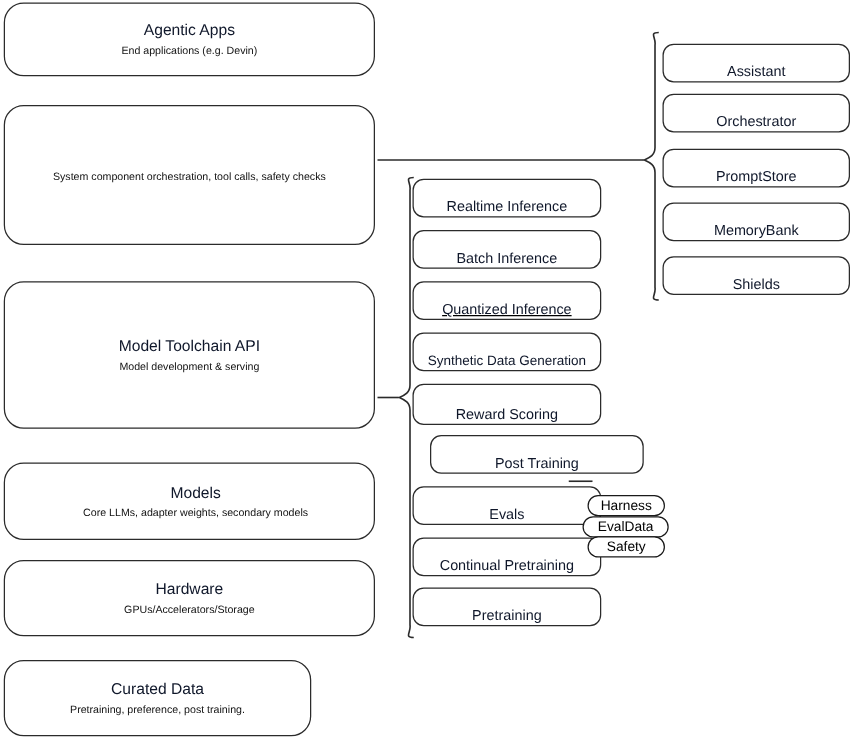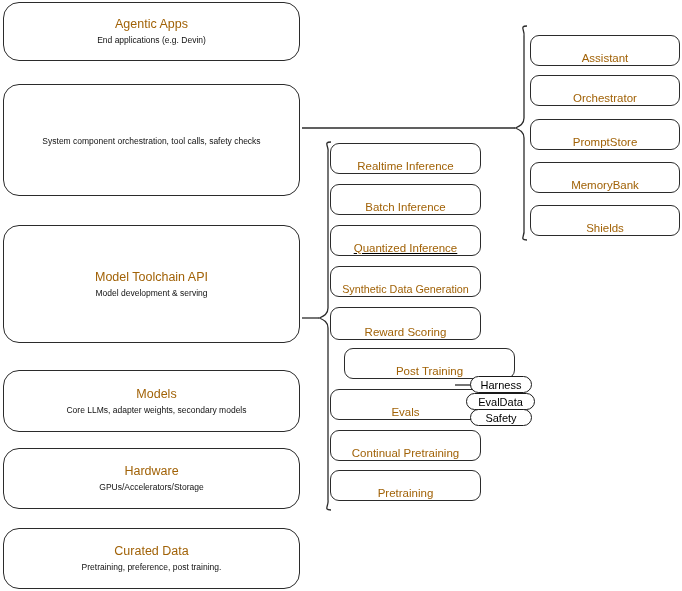"Agentic Apps" .box .title { color: #a16207 -> #0f172a }
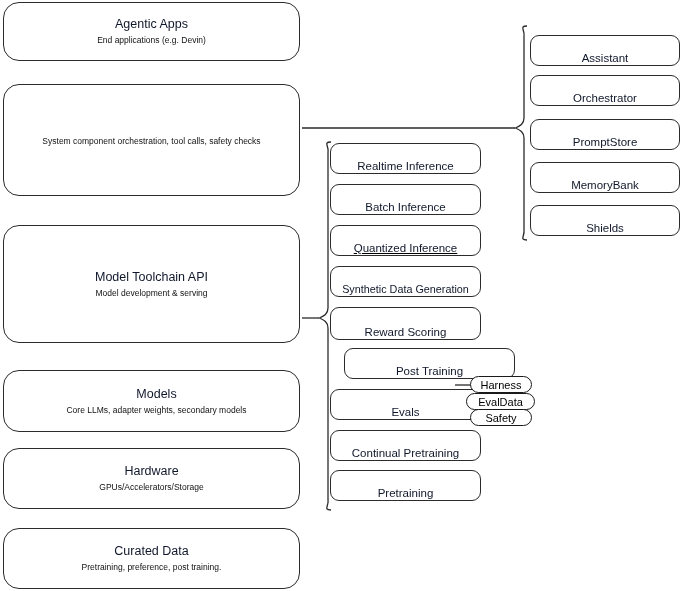"Harness" .pill { margin-top: none -> 20px }
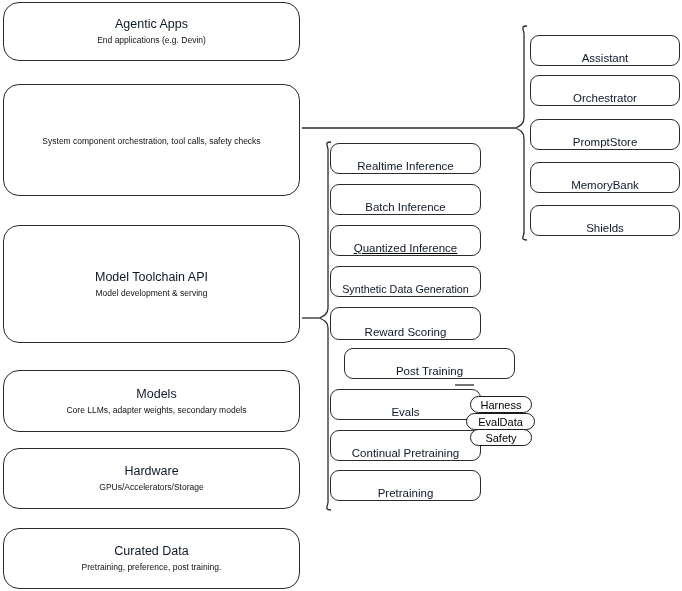"Curated Data" div.box { width: 297px -> 246px }
